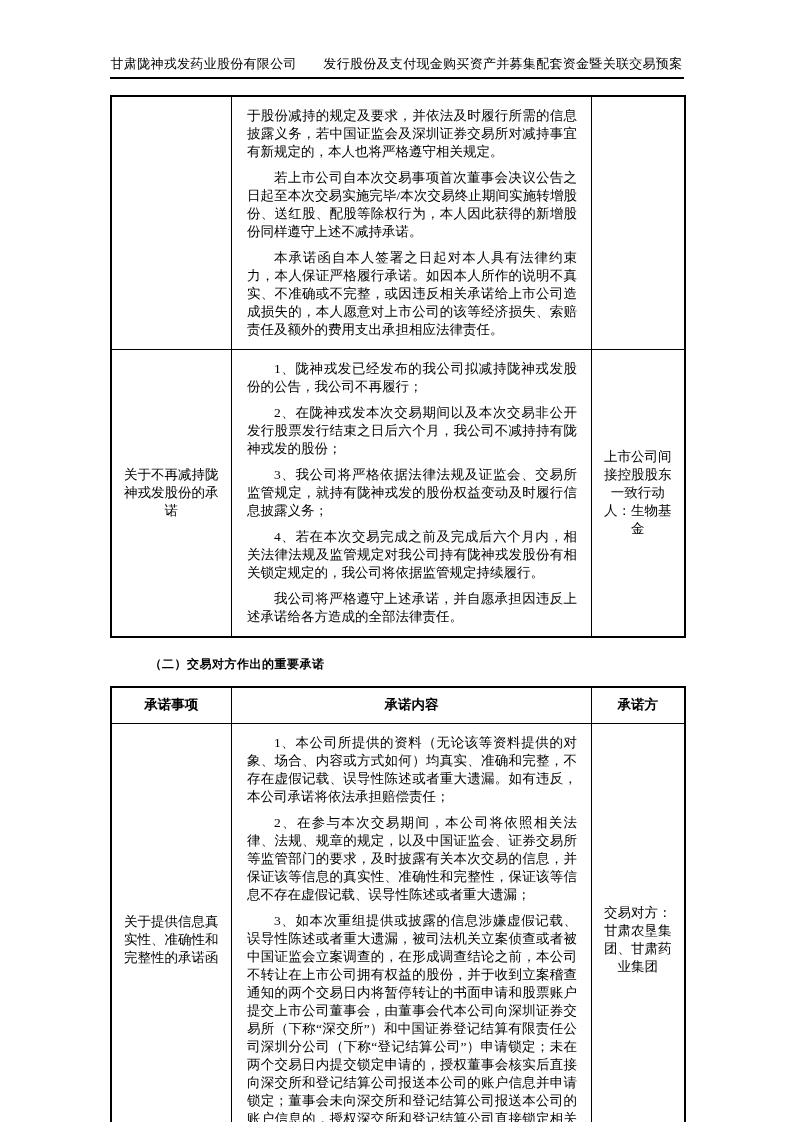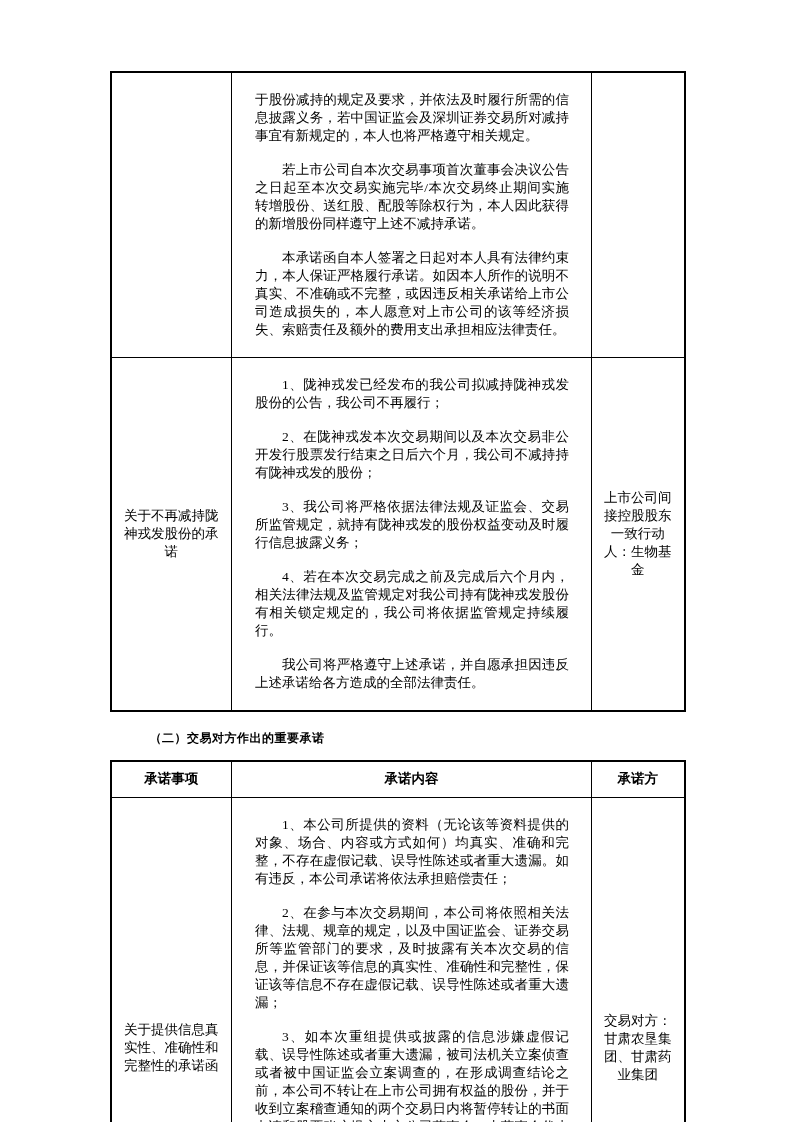"甘肃陇神戎发药业股份有限公司" div.doc-header { html: none -> <div>甘肃陇神戎发药业股份有限公司 发行股份及支付现金购买资产并募集配套资金暨关联交易预案</div> }
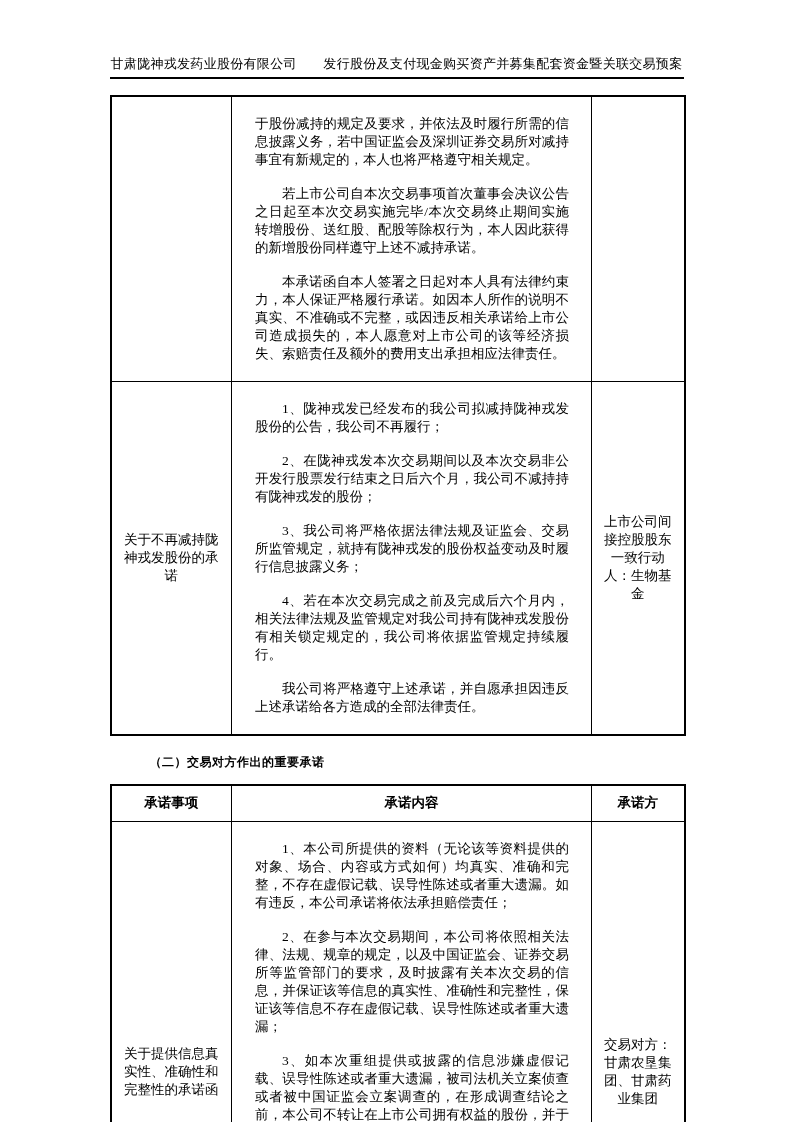"于股份减持的规定及要求，并依法及时履行所需的信息披露义务，若中国证监会及深圳证券" td.body-cell p { margin: 16px -> 8px }
